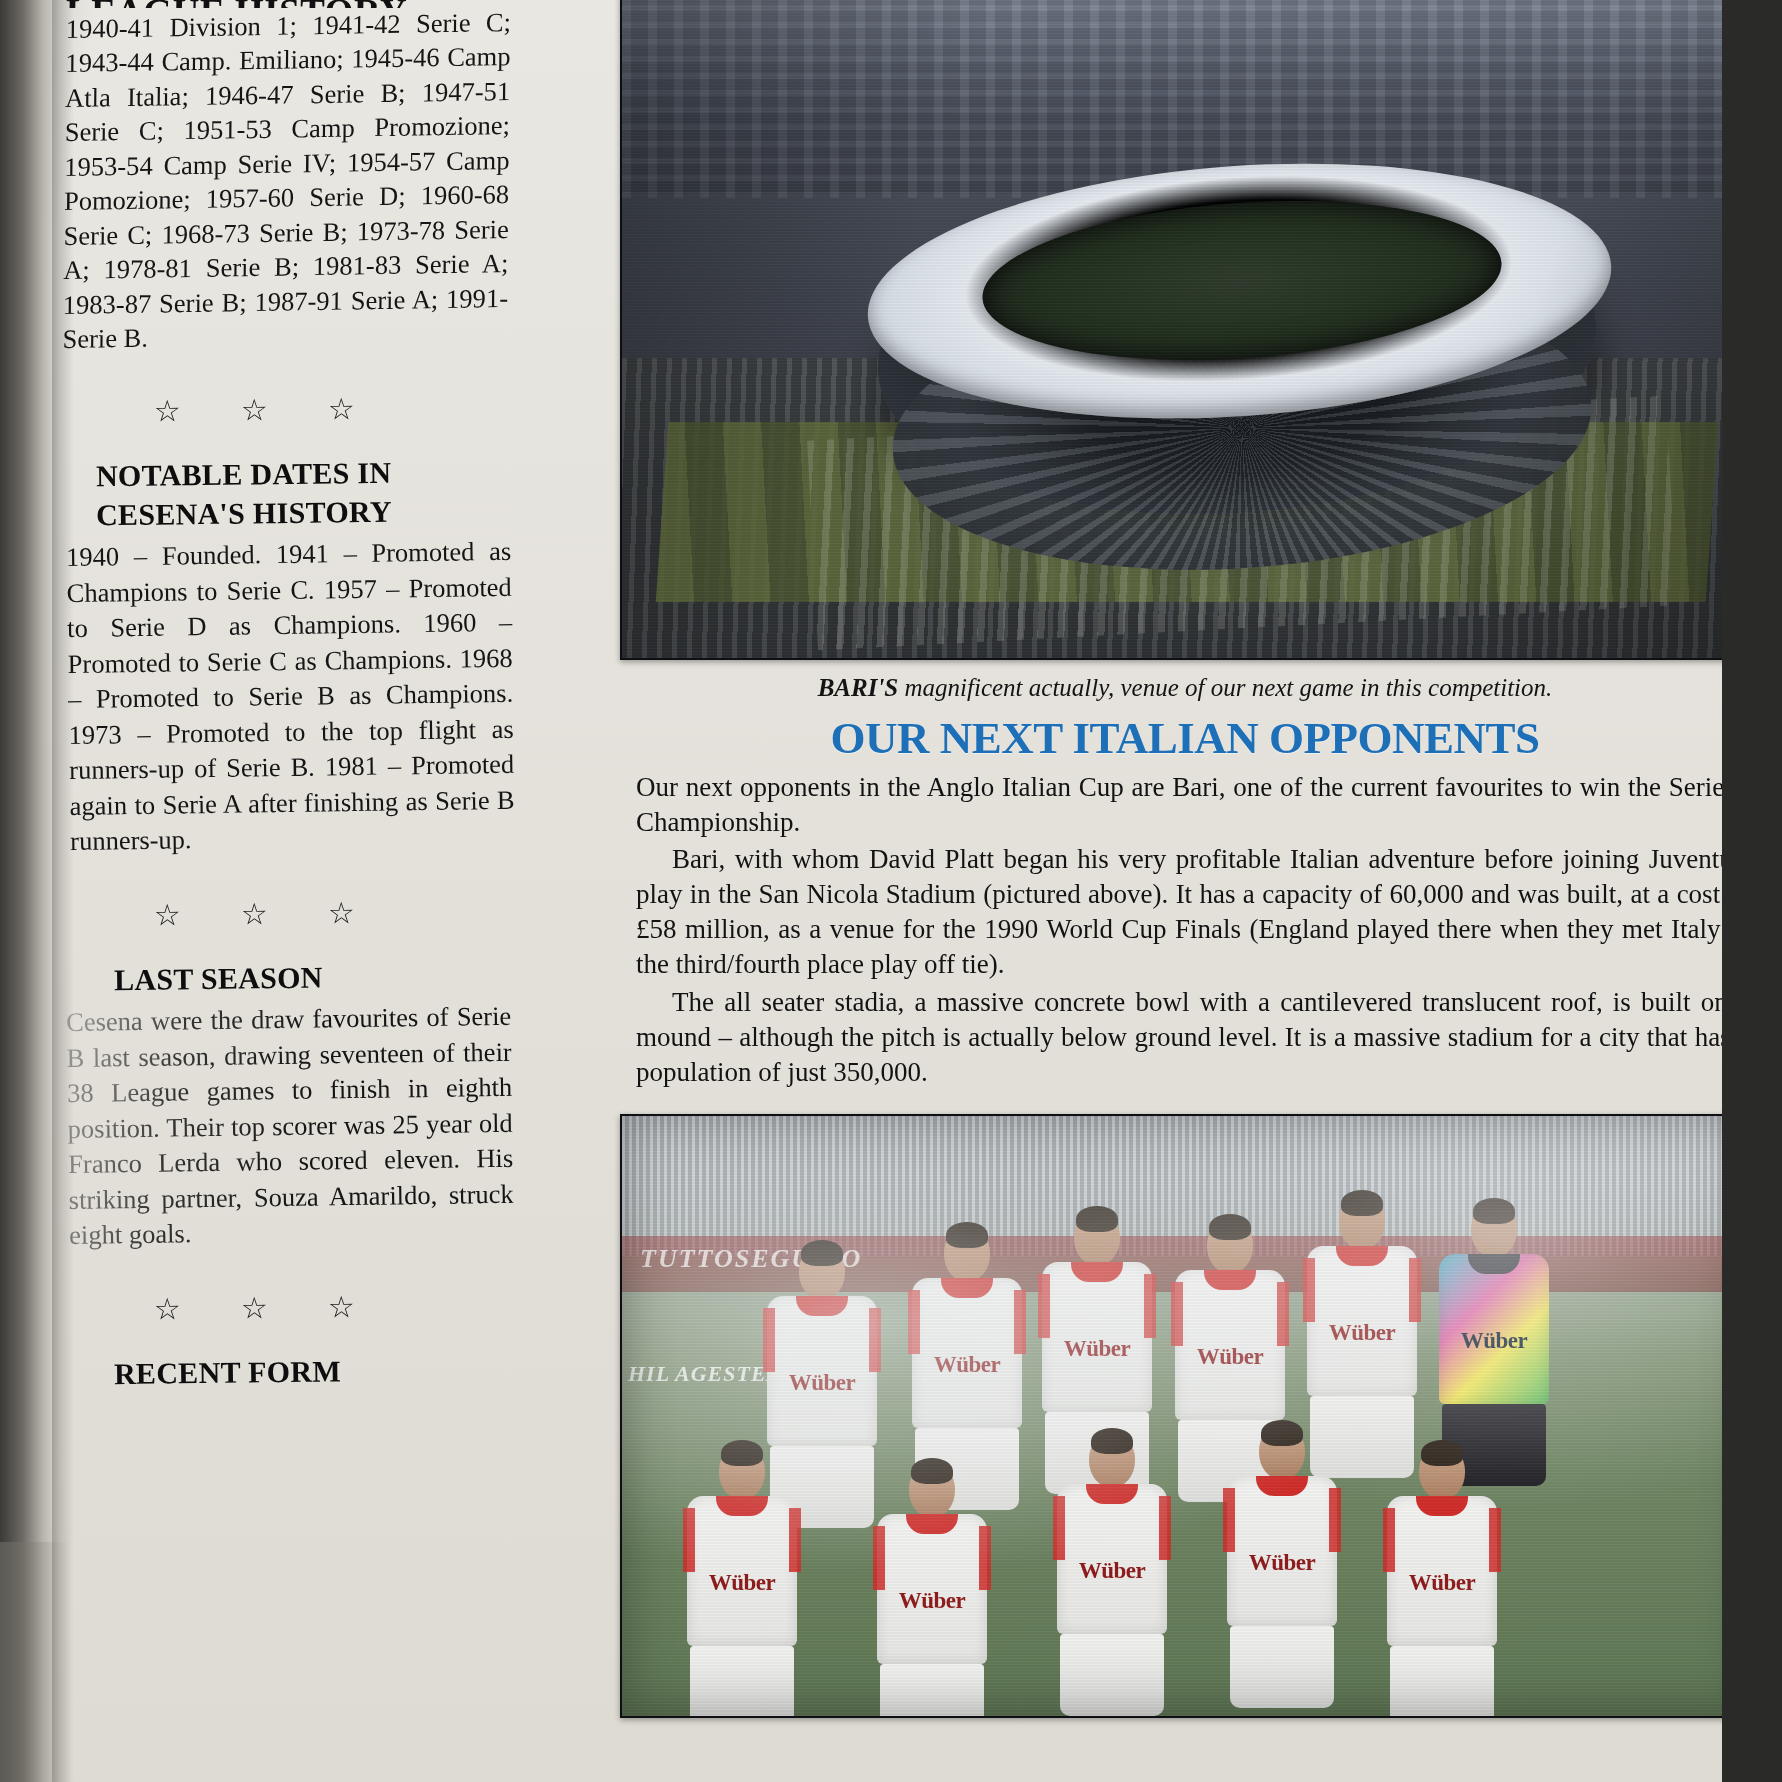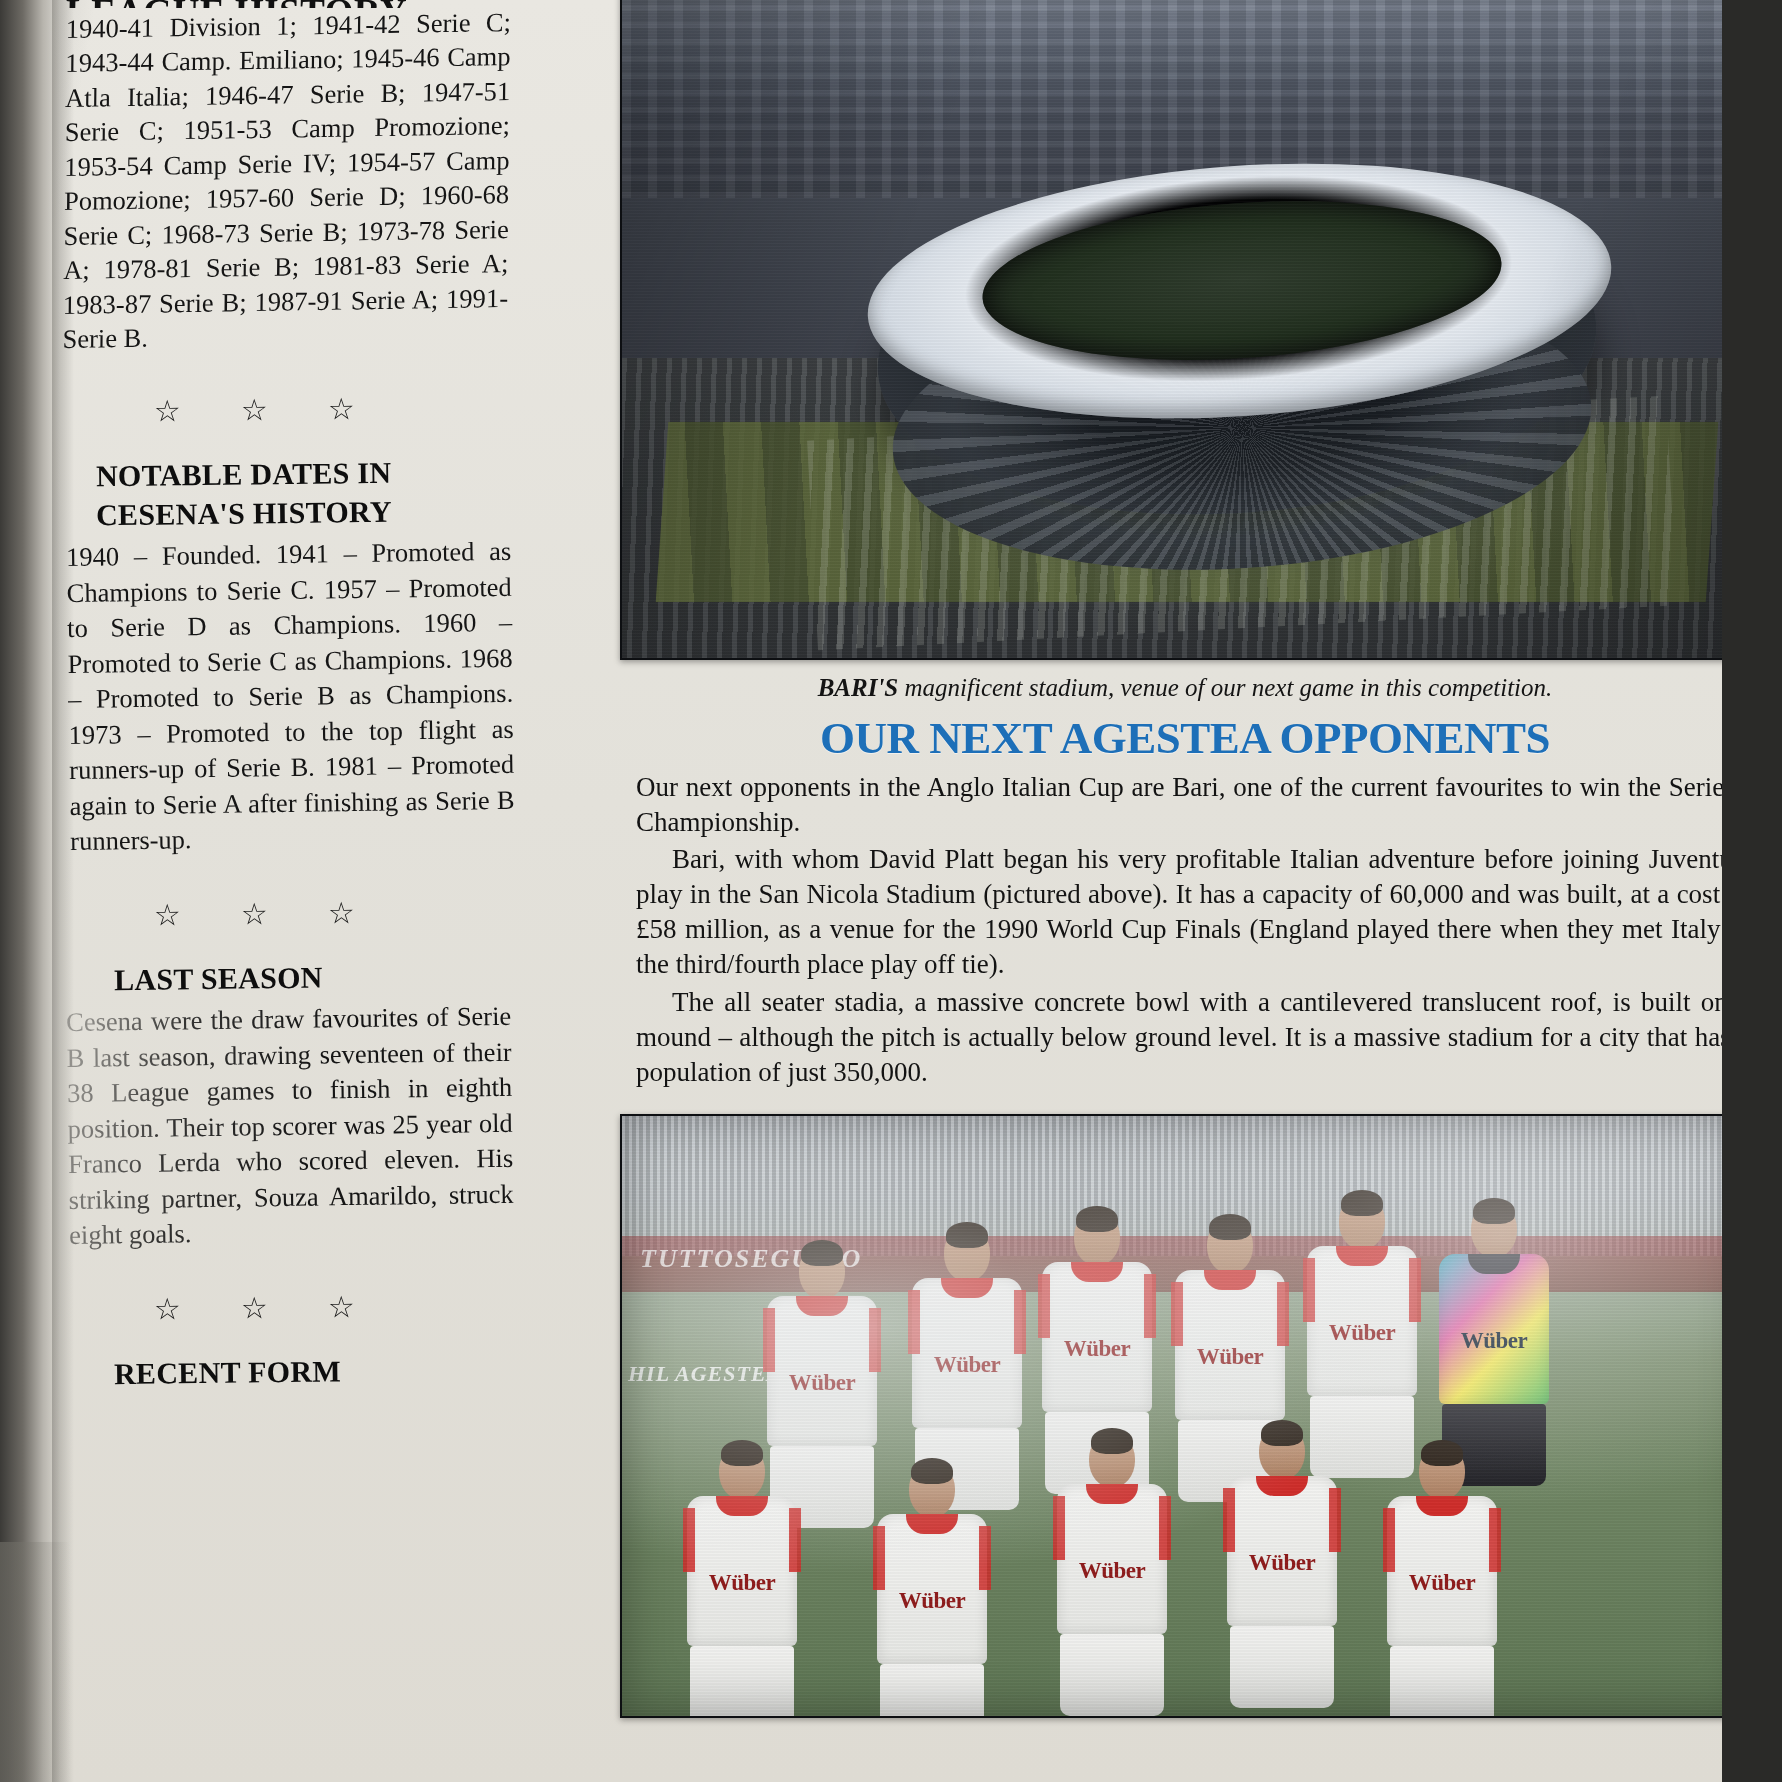"magnificent stadium, venue of our" span { text: stadium -> actually }
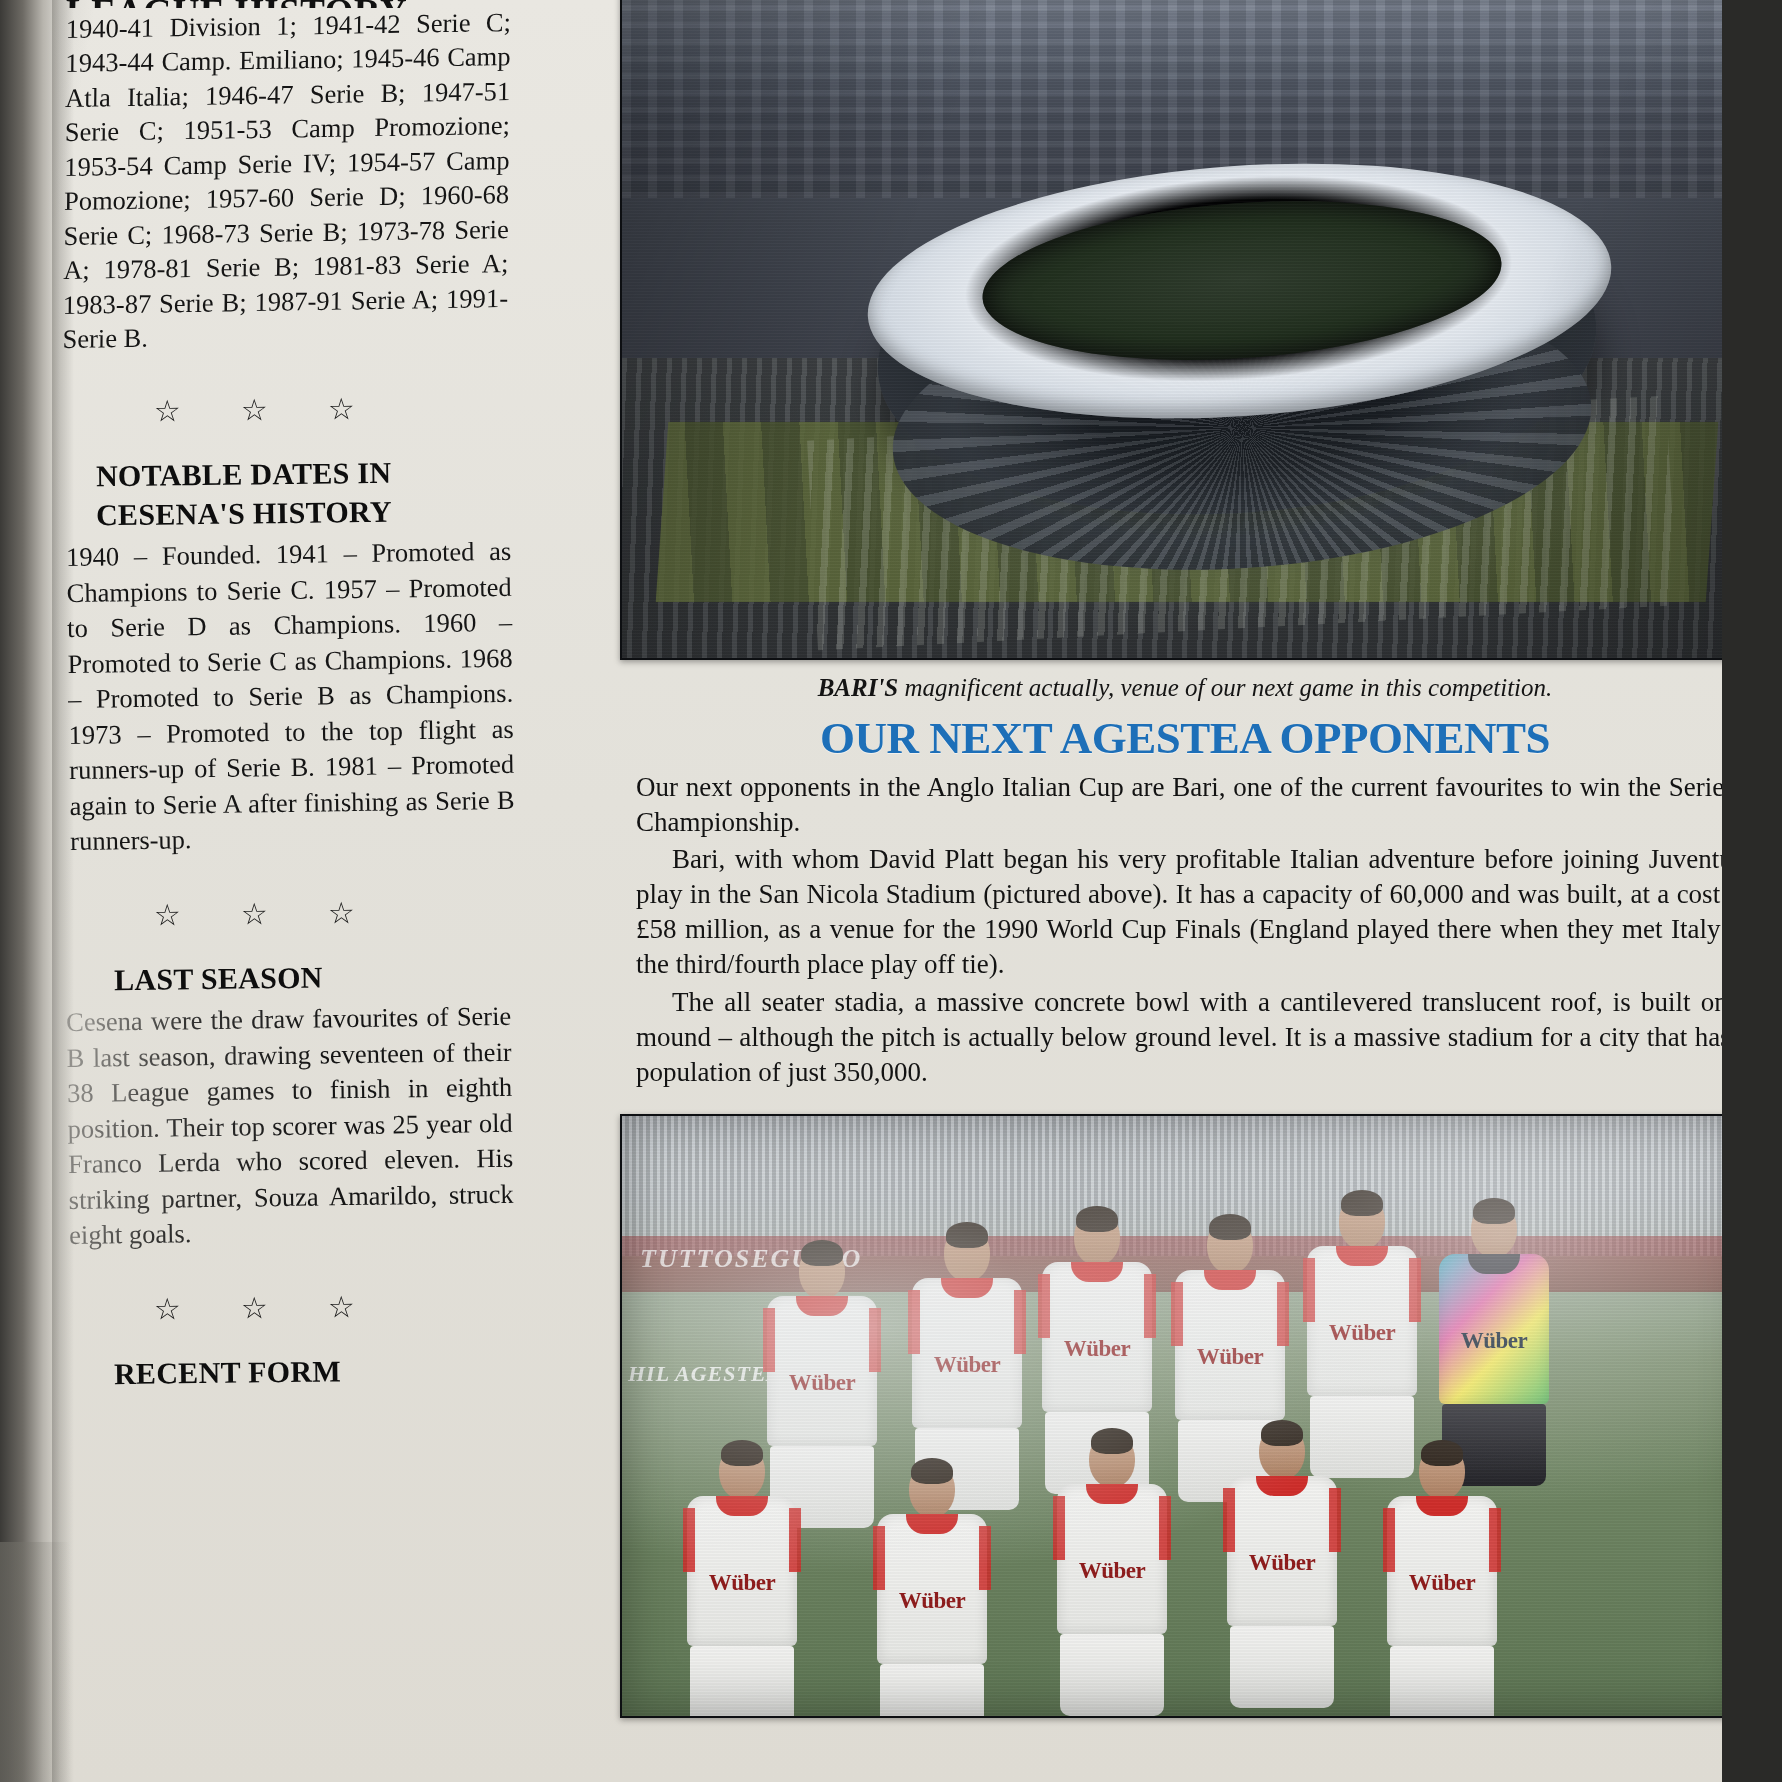"OUR NEXT AGESTEA OPPONENTS" div.article-title { text: AGESTEA -> ITALIAN }
